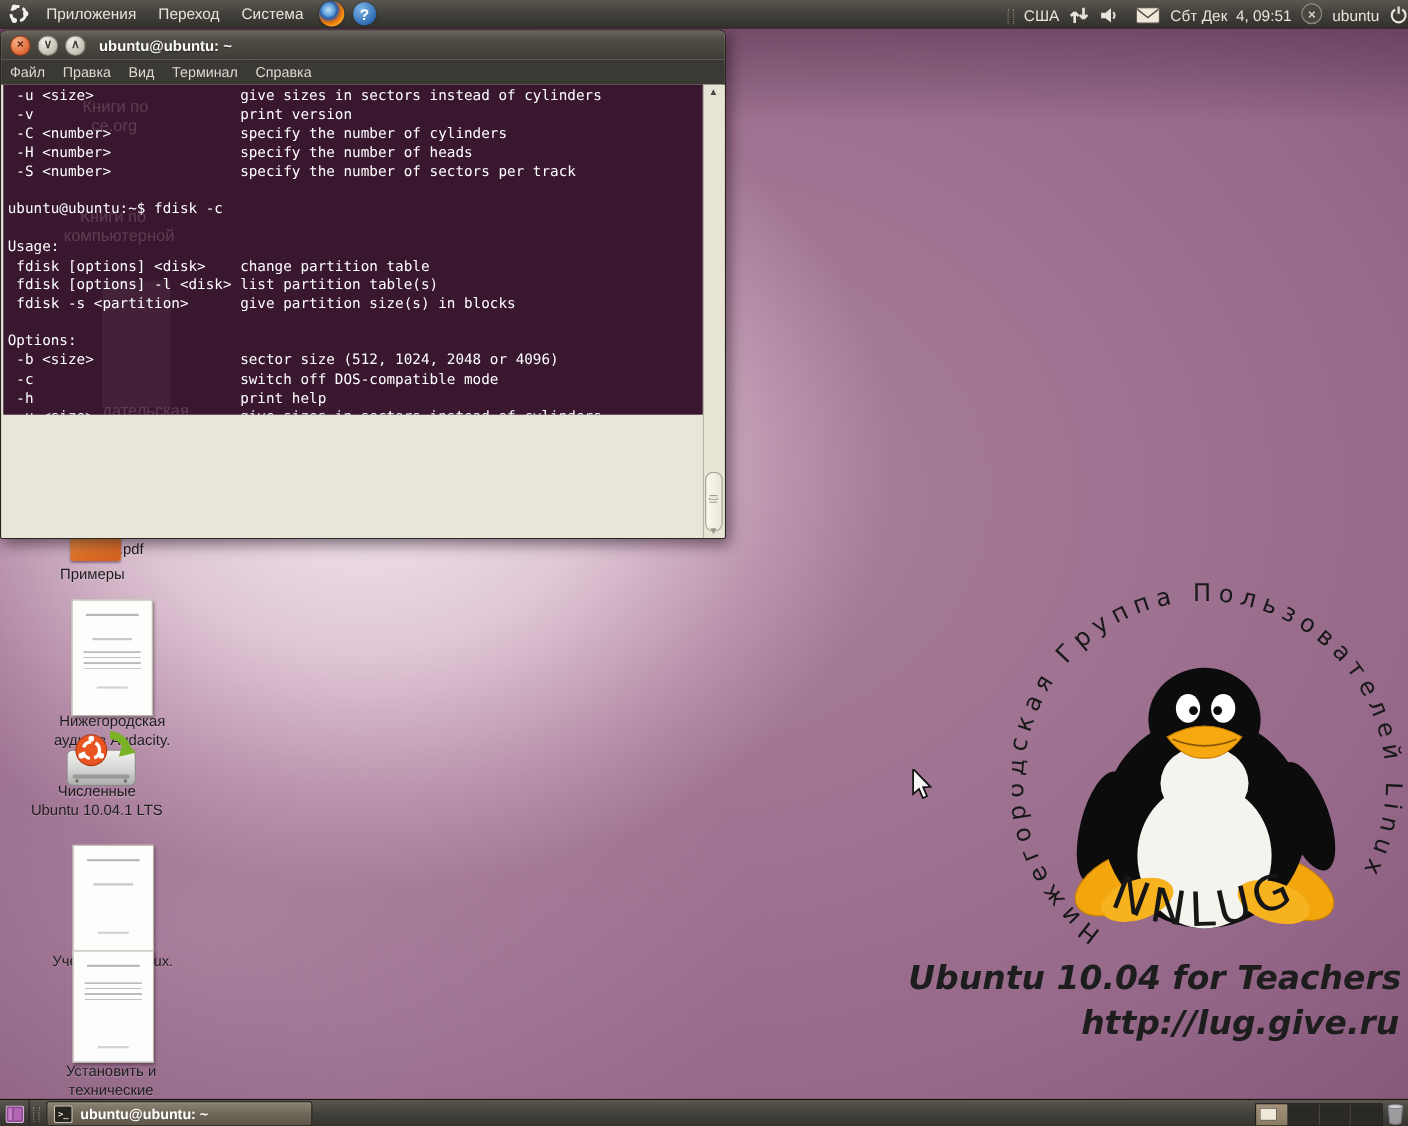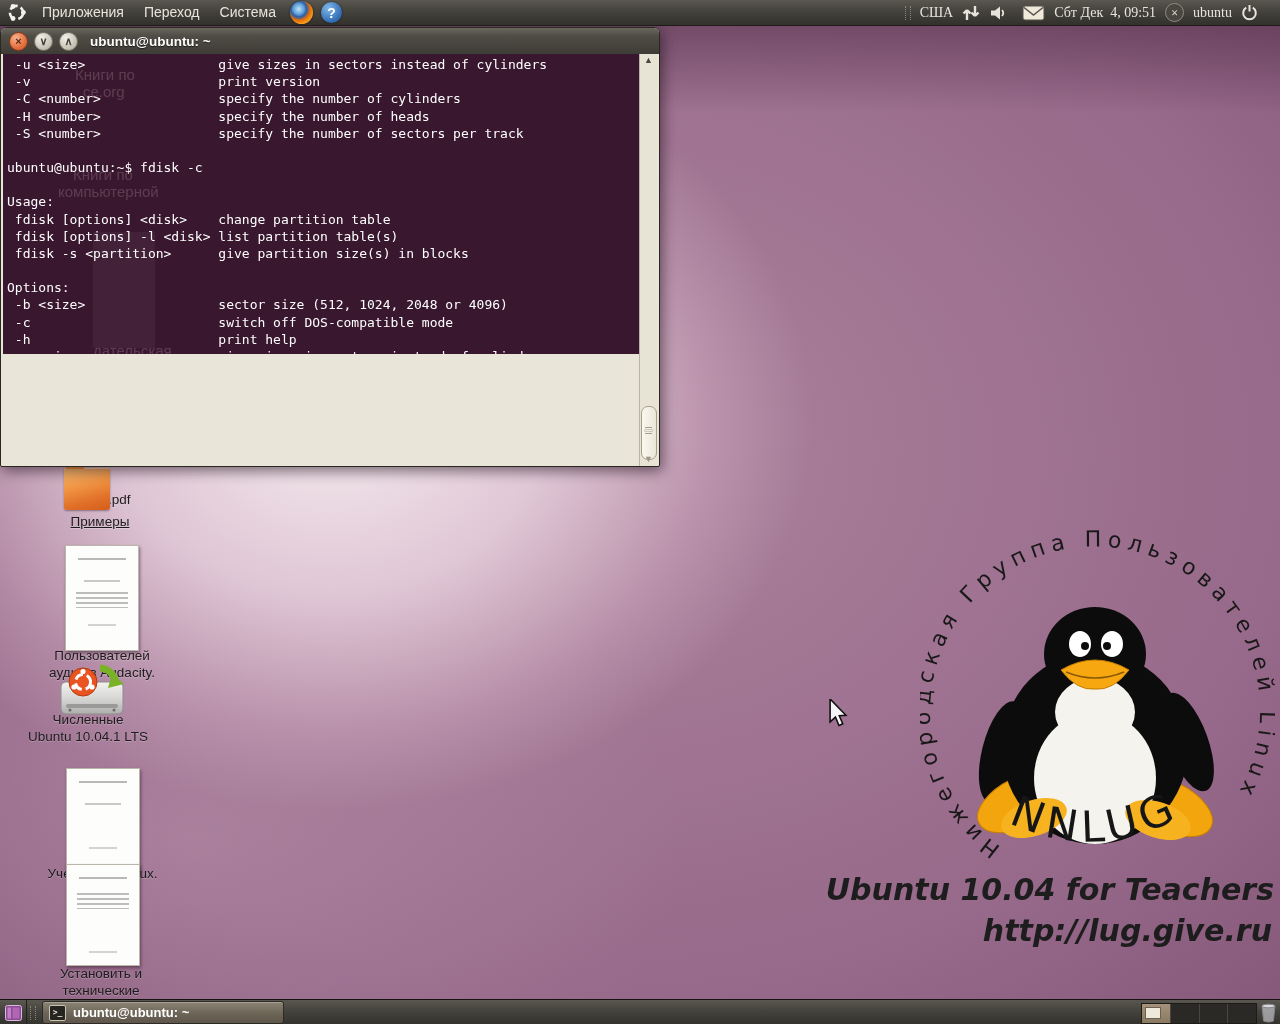"США" .panel-right { align-items: center -> flex-end; font-family: Liberation Serif, serif -> none; padding-right: 22px -> 0 }
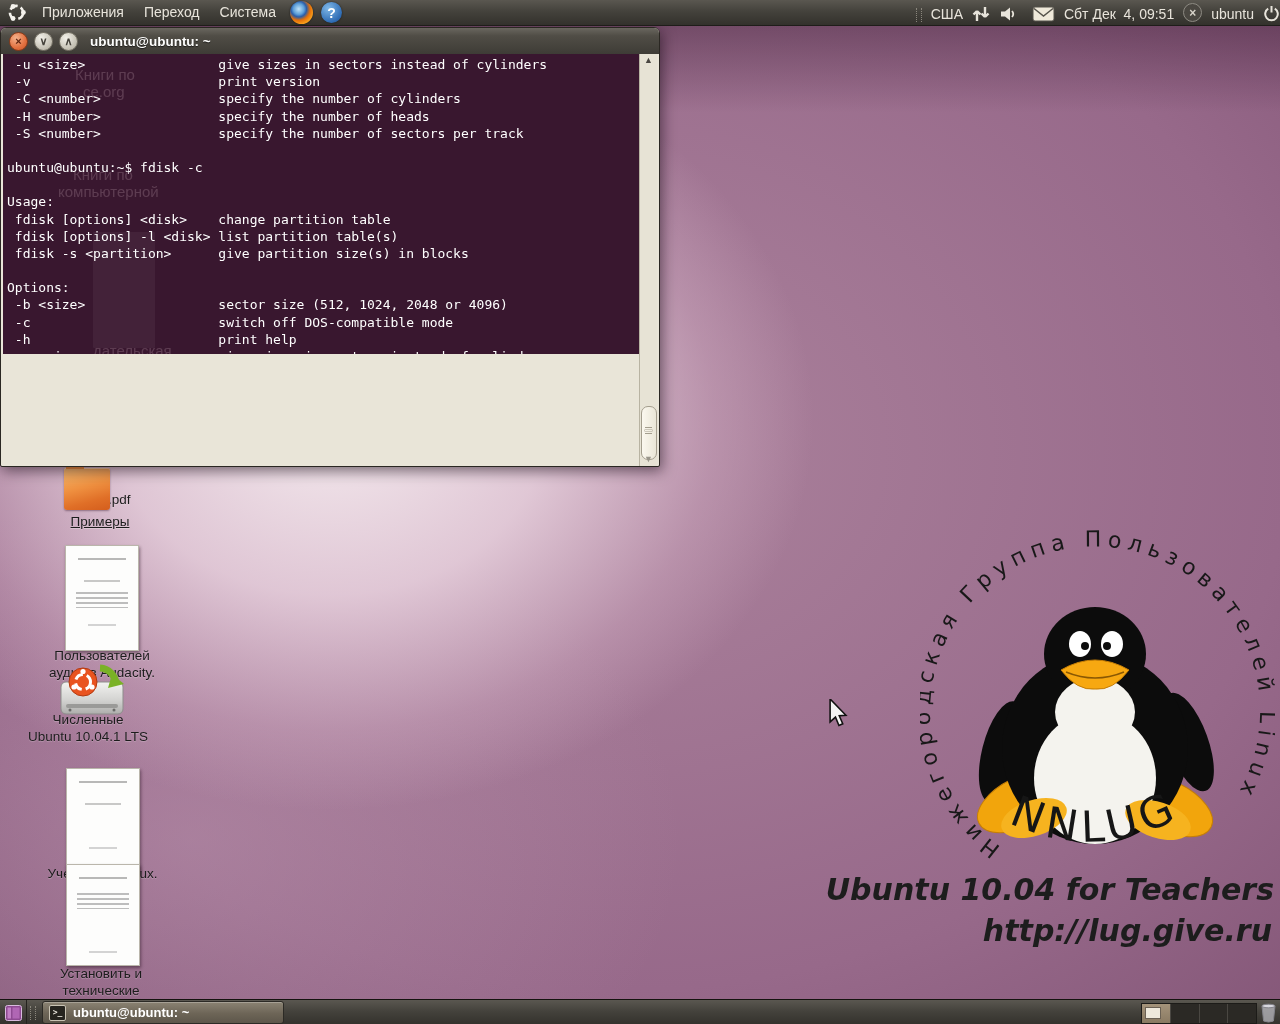"Файл" div.term-menubar { html: none -> <div> <div>Файл</div> <div>Правка</div> <div>Вид</div> <div>Терминал</div> <div>Справка</div> </div> }
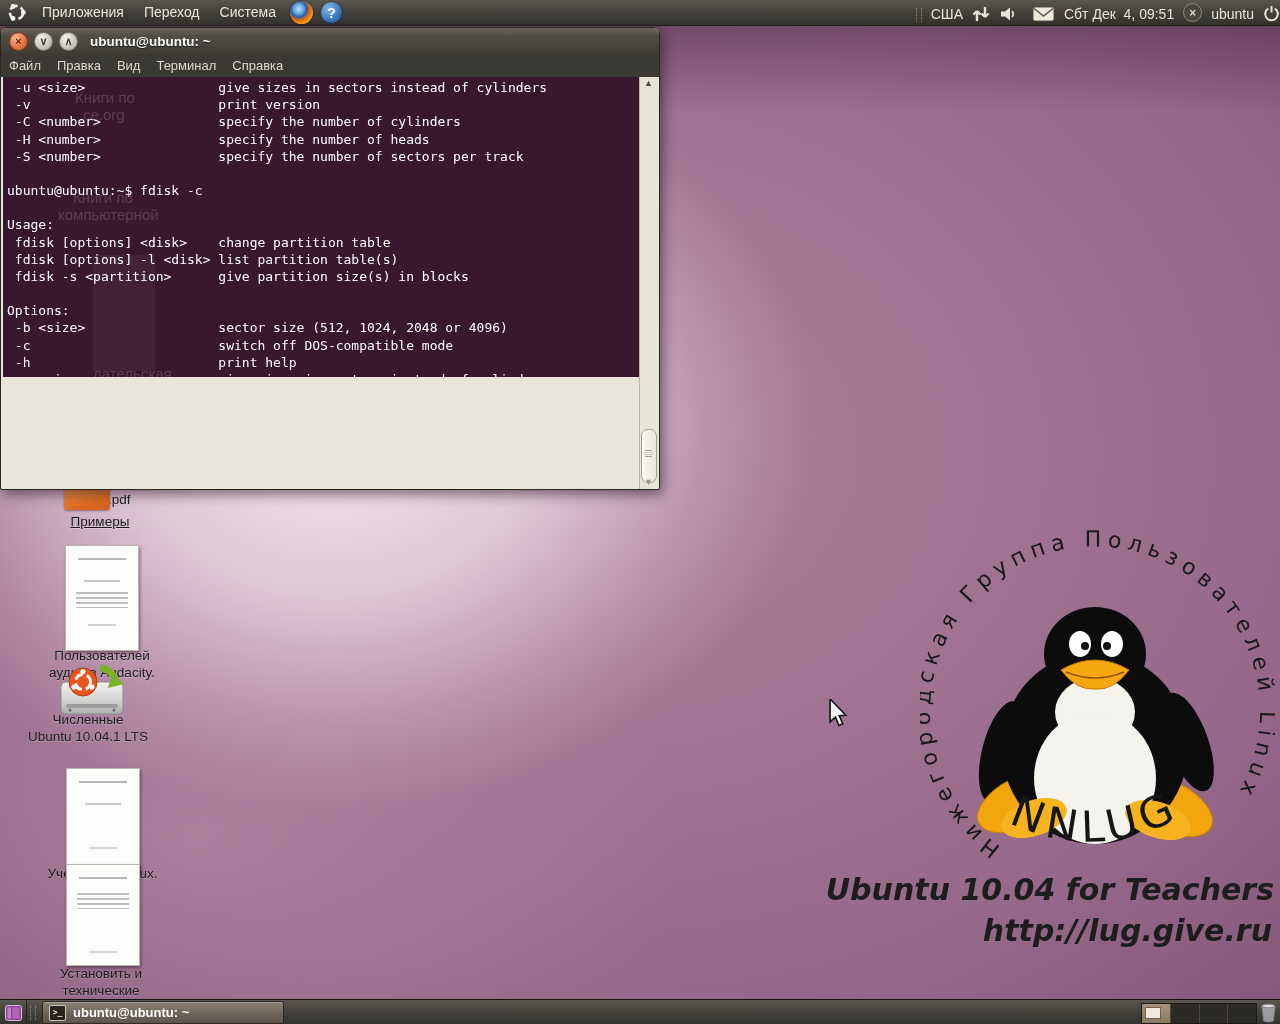"Примеры" div.desk-label { left: 48px -> 32px; text-decoration: underline -> none }
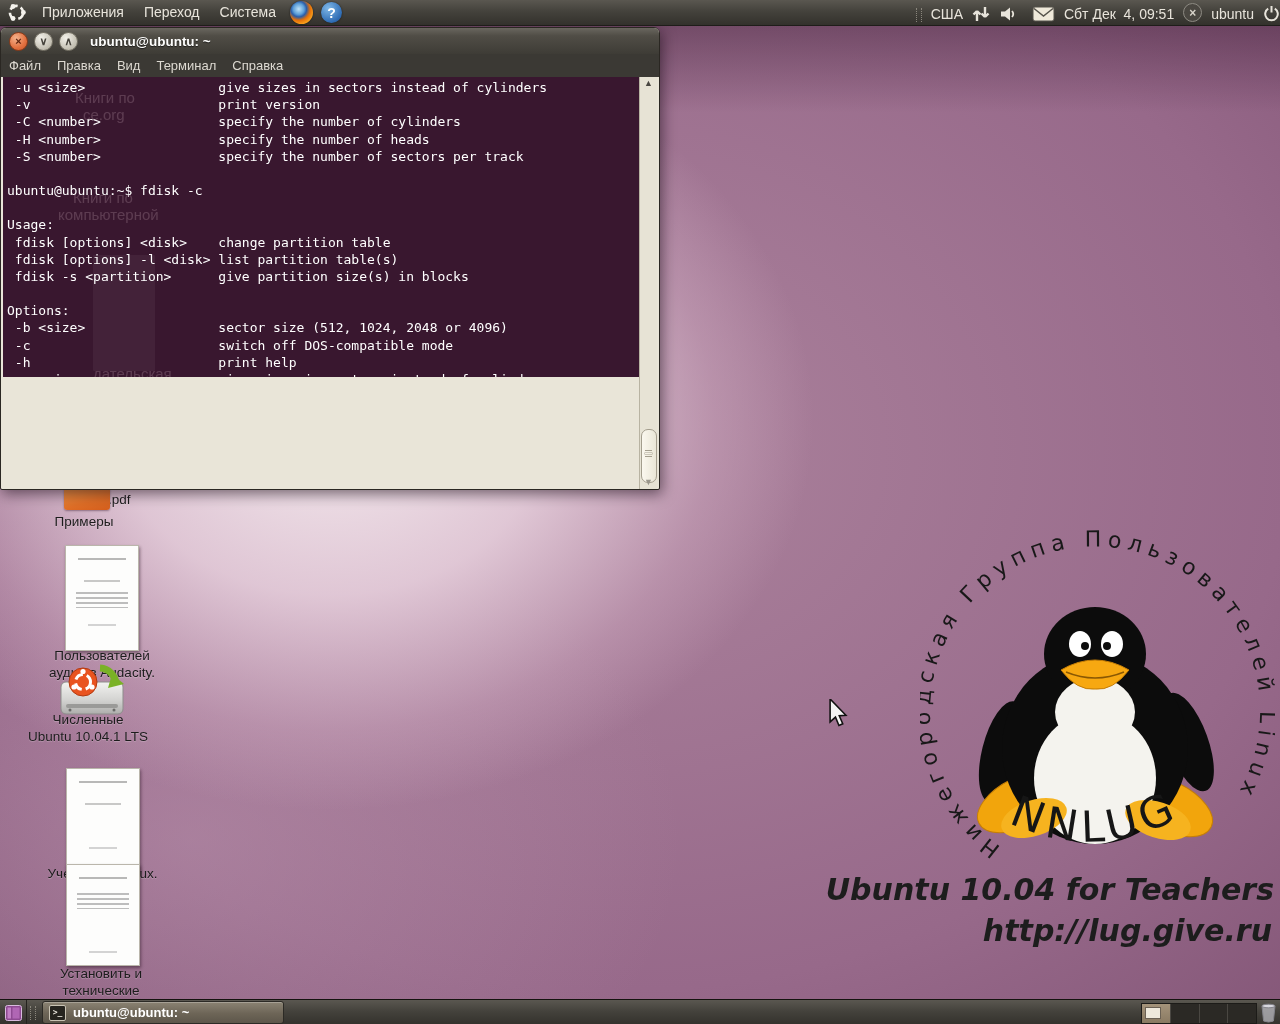"Пользователей" div { text: Пользователей -> Нижегородская }
